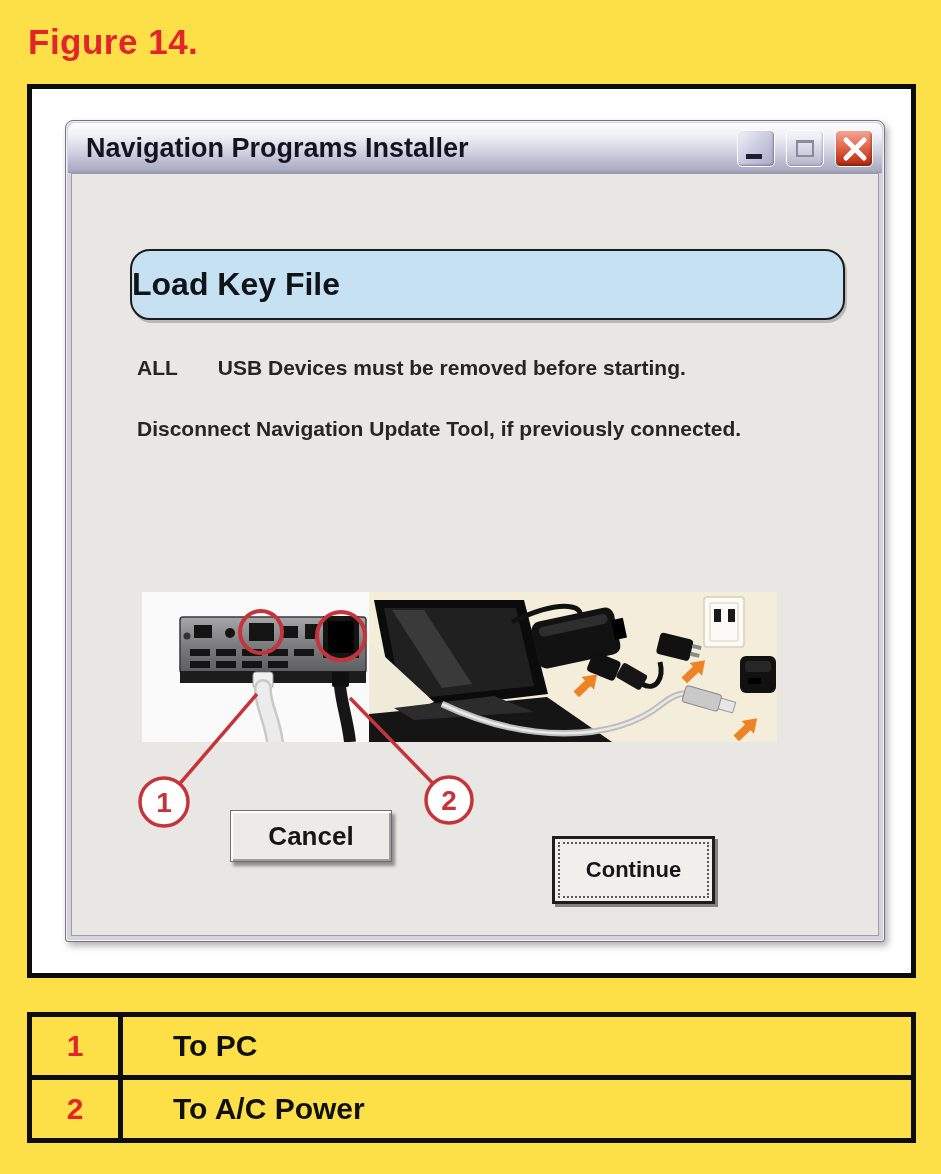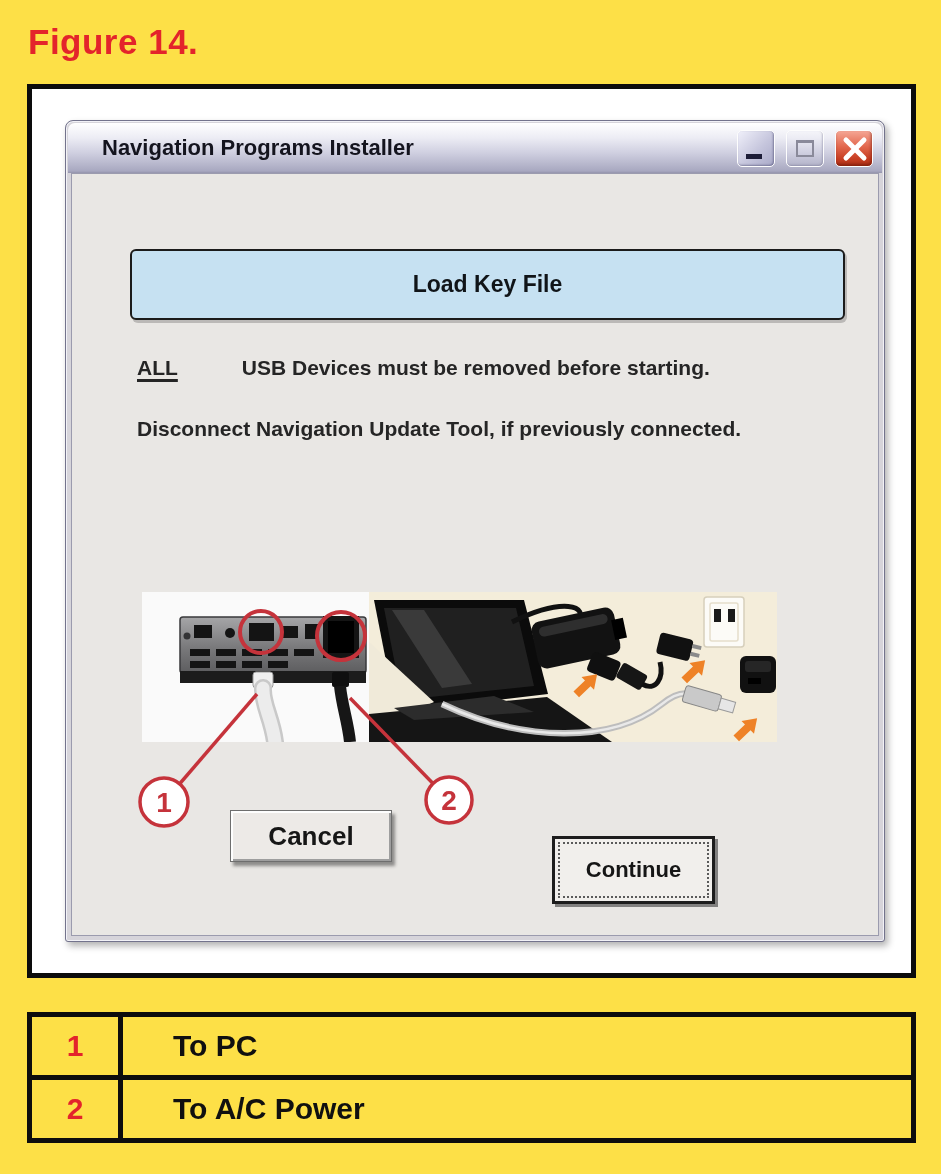"Navigation Programs Installer" .titlebar-text { font-size: 22px -> 27px; padding-left: 34px -> 18px }
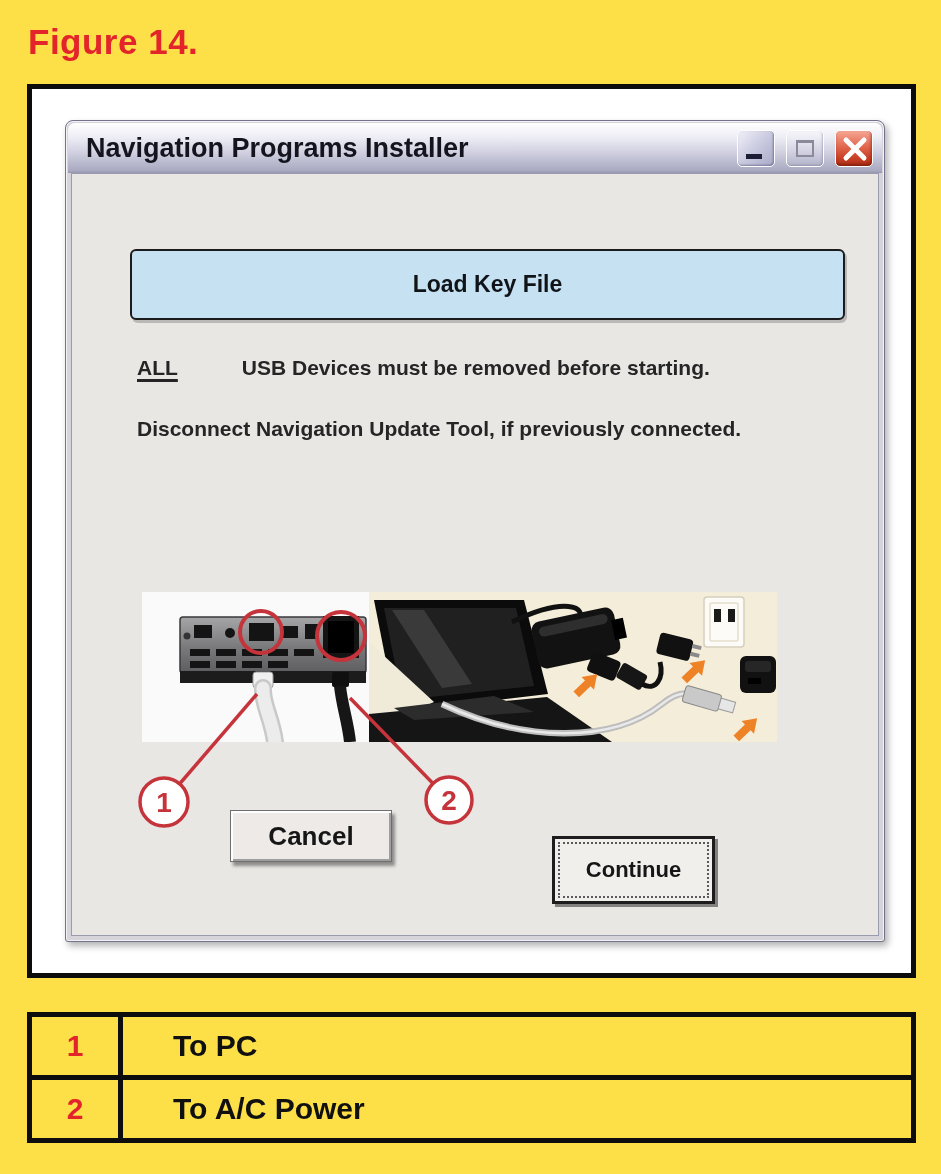"Load Key File" .banner { border-radius: 6px -> 20px; font-size: 23px -> 32px; justify-content: center -> none }
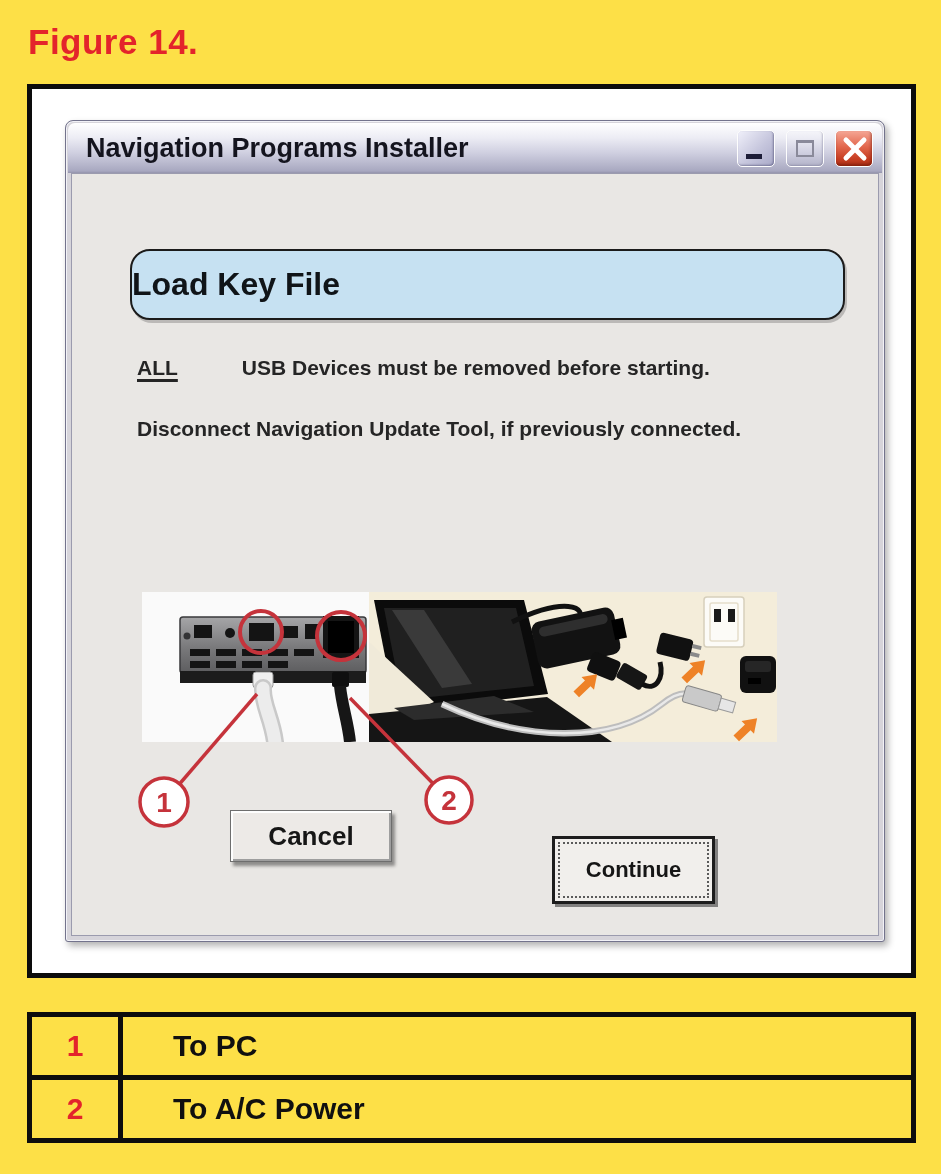"ALL" .emph { margin-right: 64px -> 40px; text-decoration: underline -> none }
